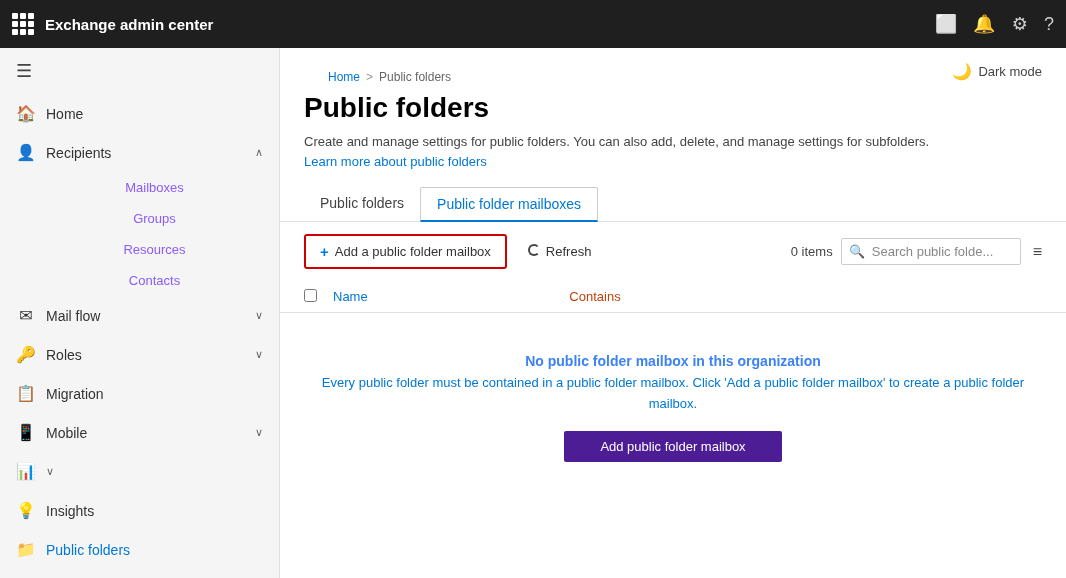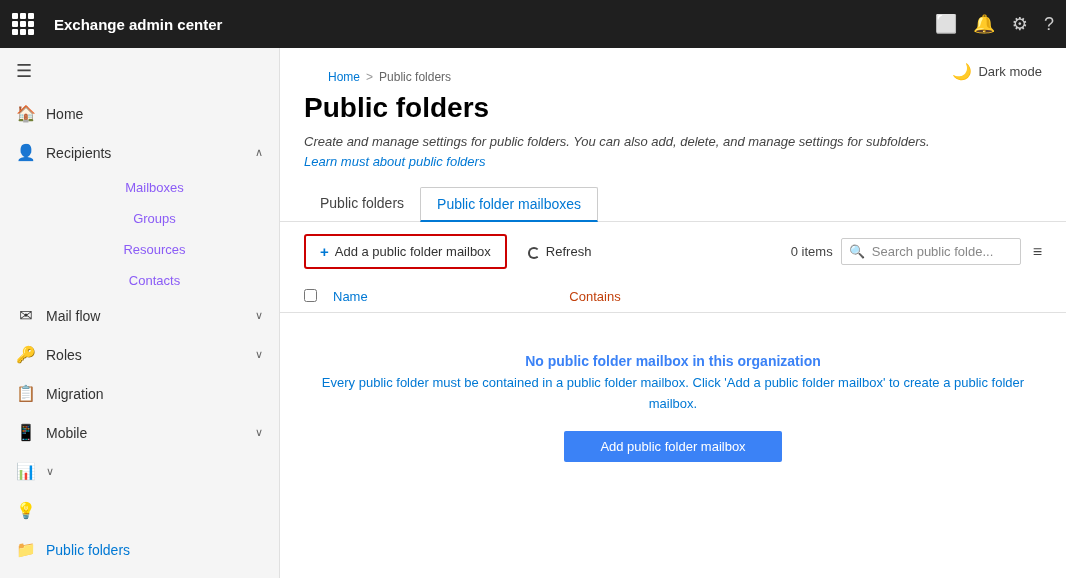"Exchange admin center" .topbar { gap: 20px -> 11px }
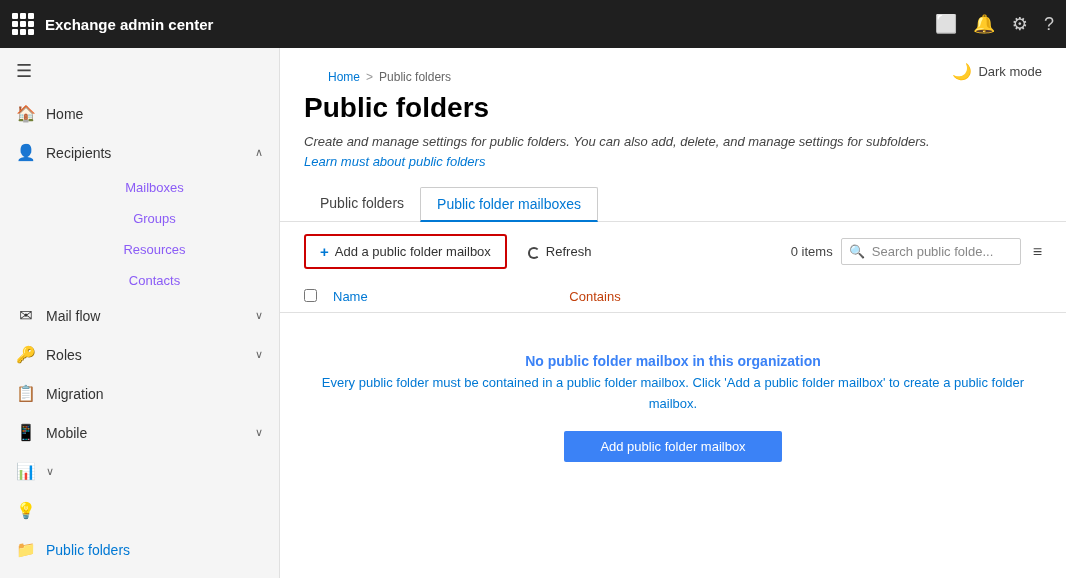"Create and manage settings for" .page-desc { font-style: italic -> none }
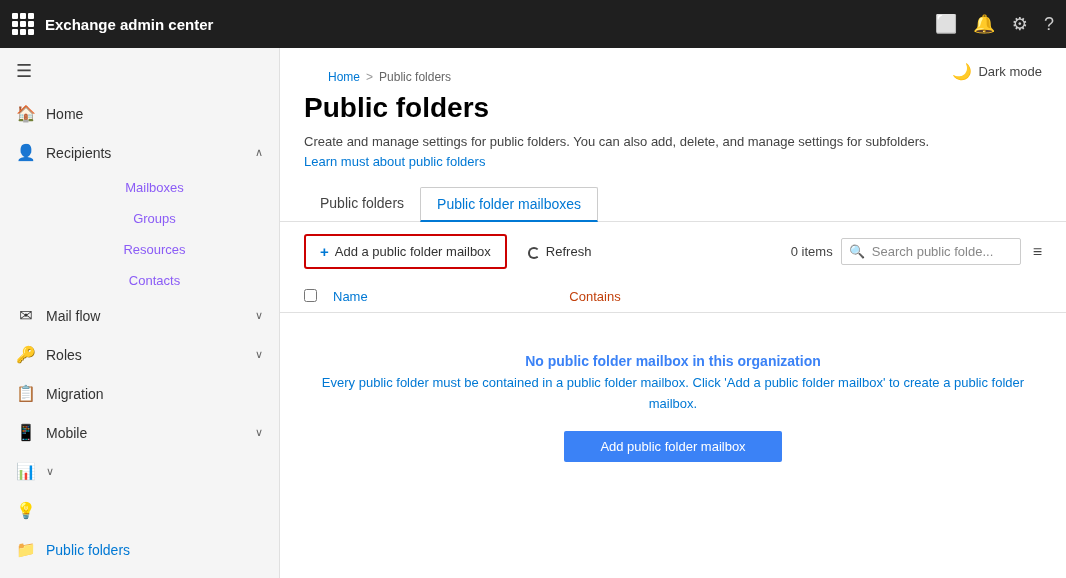"Learn must about public folders" a { text: must -> more }
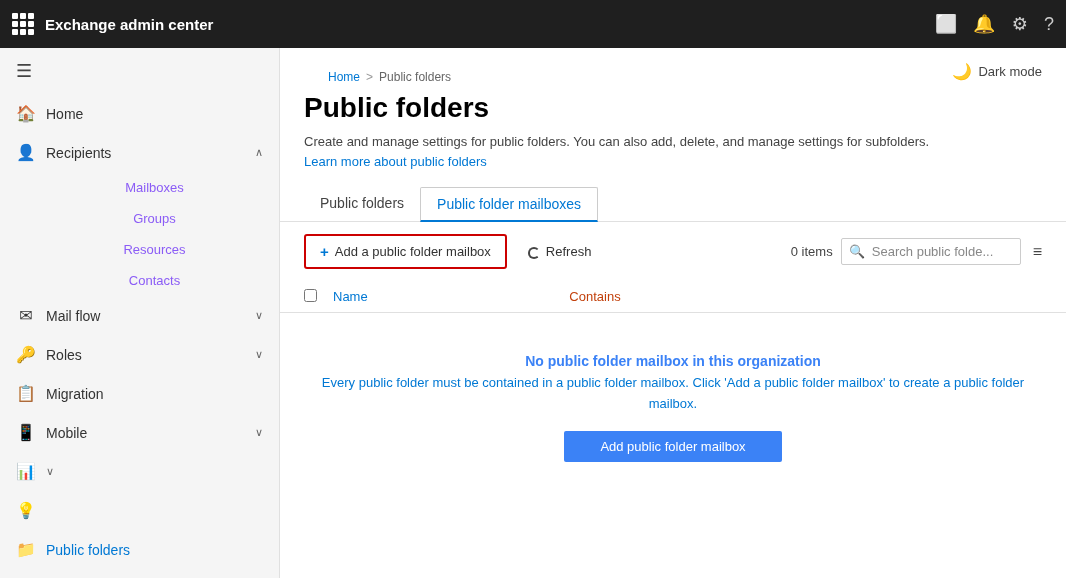"Refresh" .btn-refresh { align-items: flex-end -> flex-start }
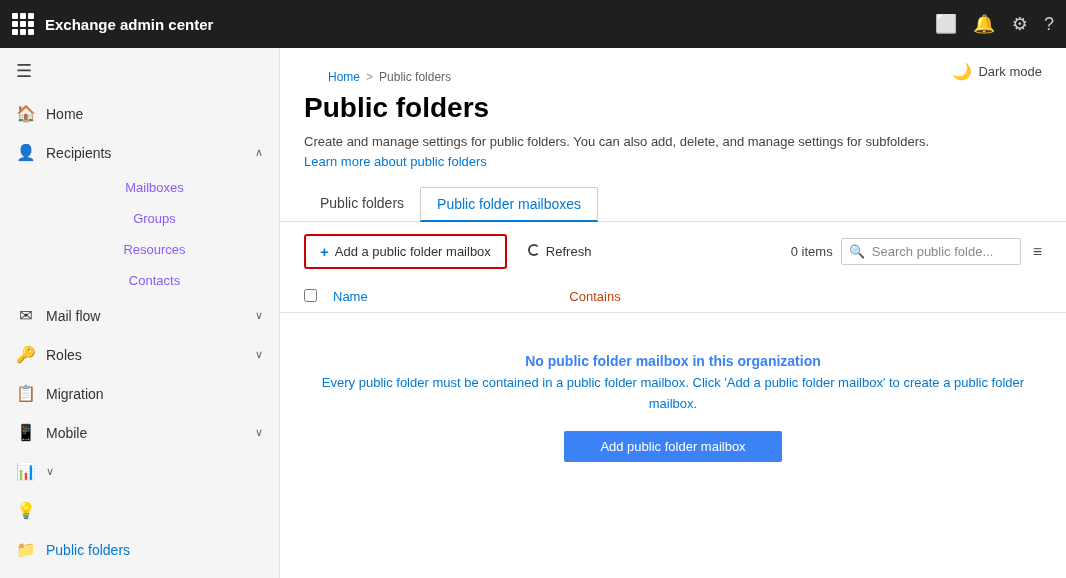"Add public folder mailbox" .btn-primary { background: #3b82f6 -> #4c1d95 }
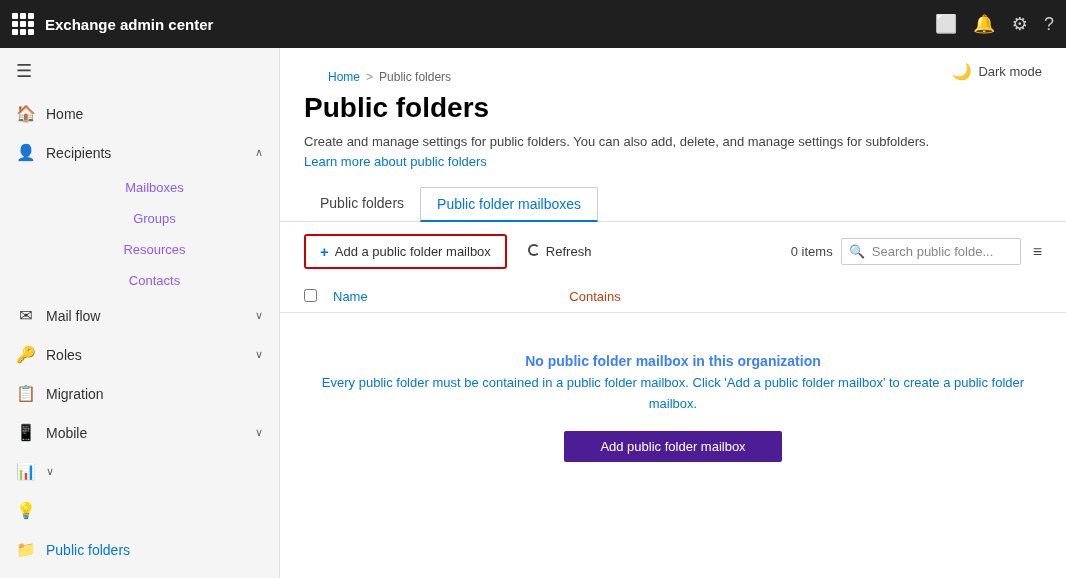"Insights" span.label { html: none -> <span>Insights</span> }
